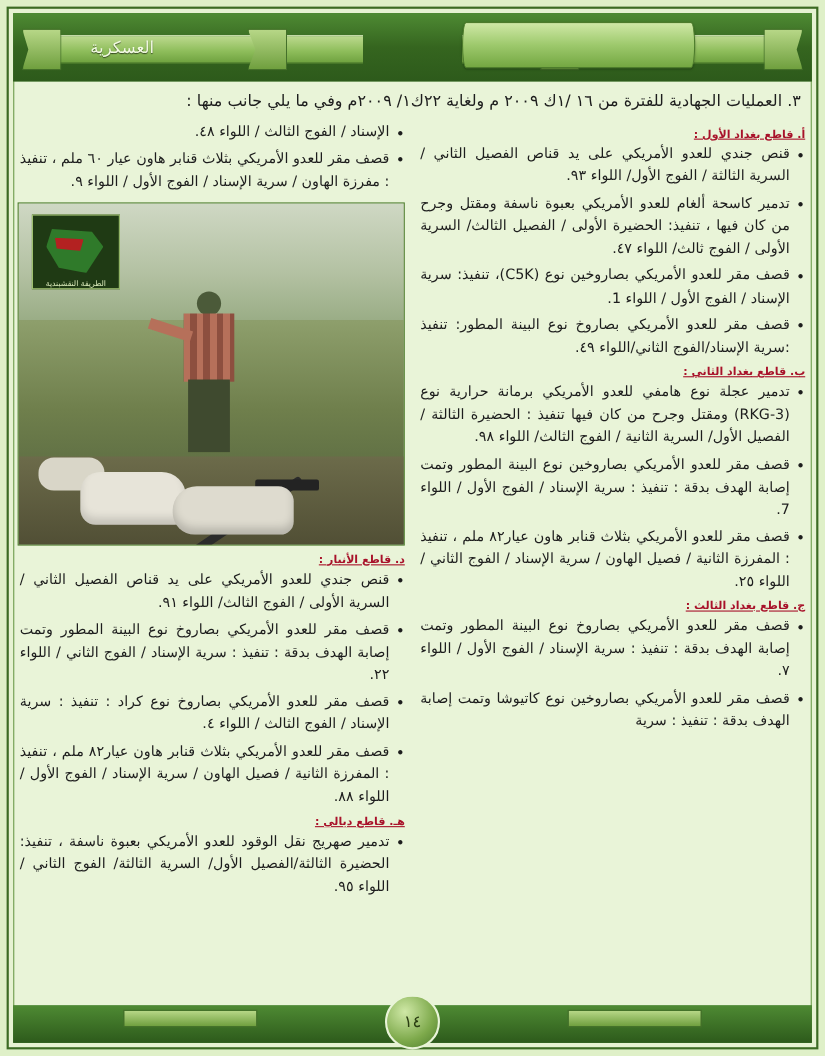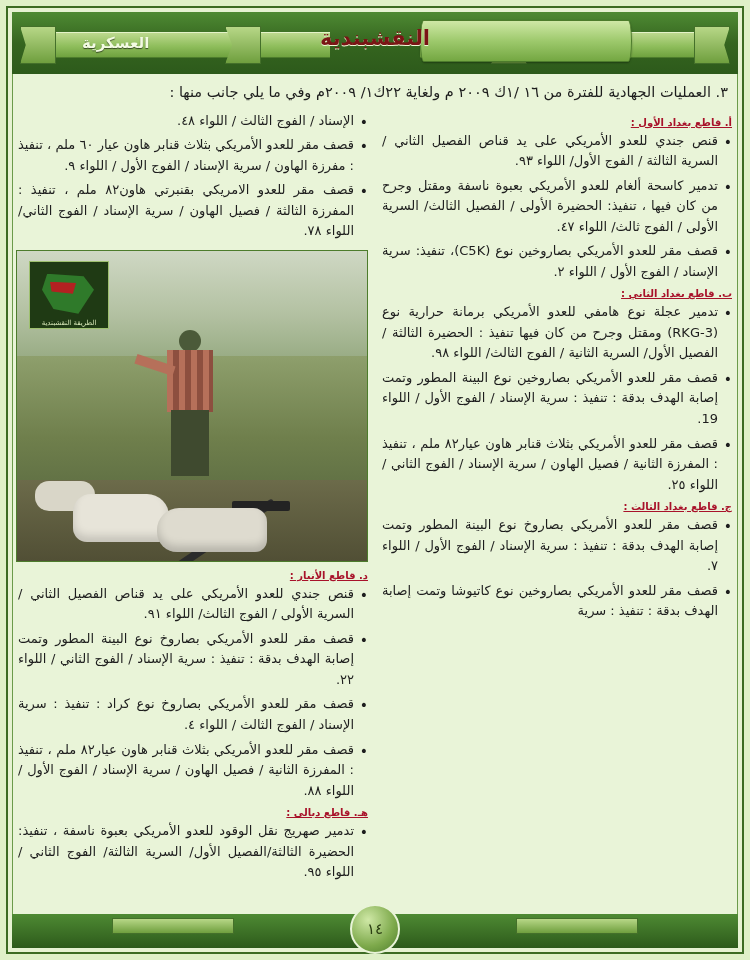"العسكرية" .hdr-text { font-weight: bold -> normal }
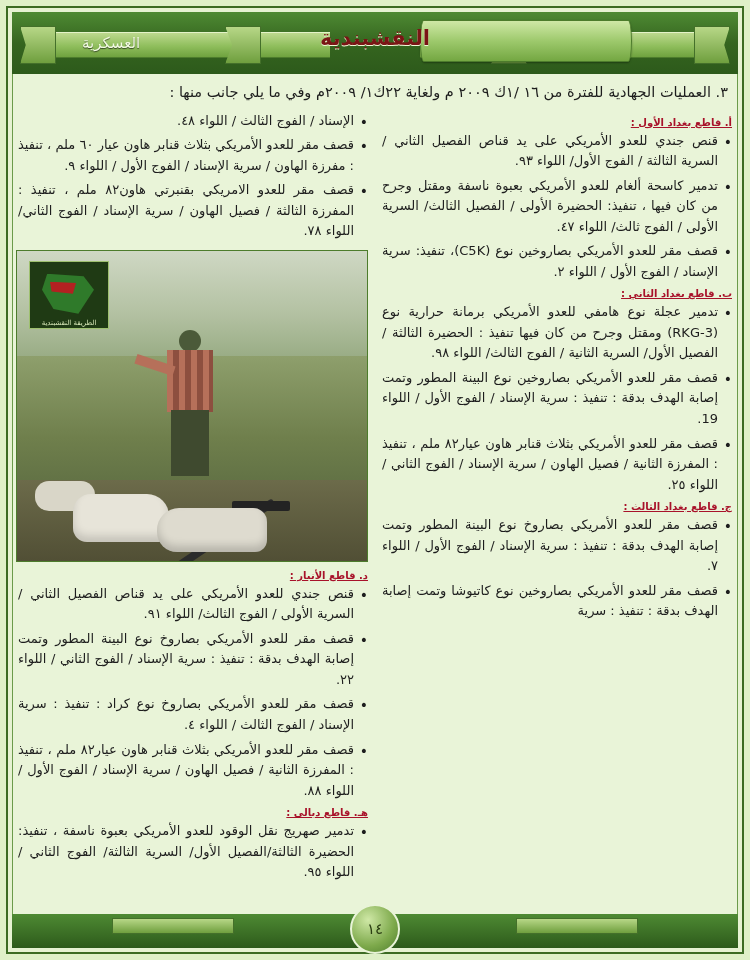"النقشبندية" div.hdr-title { html: <div>النقشبندية</div> -> none }
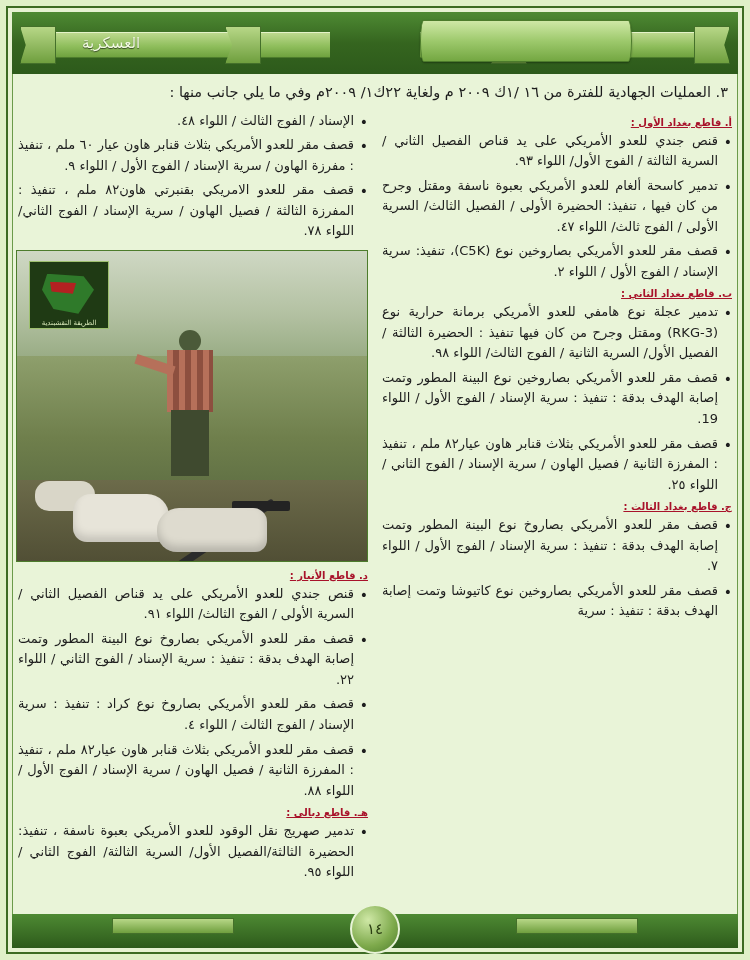"قصف مقر للعدو الامريكي بقنبرتي" li { html: <li>قصف مقر للعدو الامريكي بقنبرتي هاون٨٢ ملم ، تنفيذ : المفرزة الثالثة / فصيل الهاون / سرية الإسناد / الفوج الثاني/ اللواء ٧٨.</li> -> none }
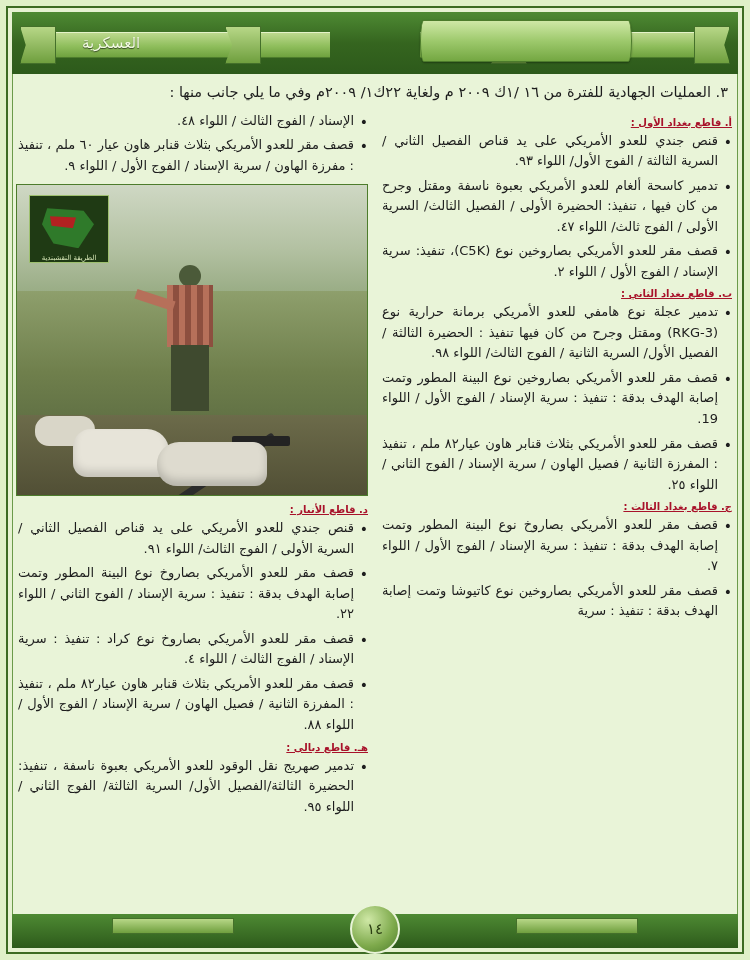"قصف مقر للعدو الأمريكي بصاروخين نوع (C5K)،" li { text: ٢ -> 1 }
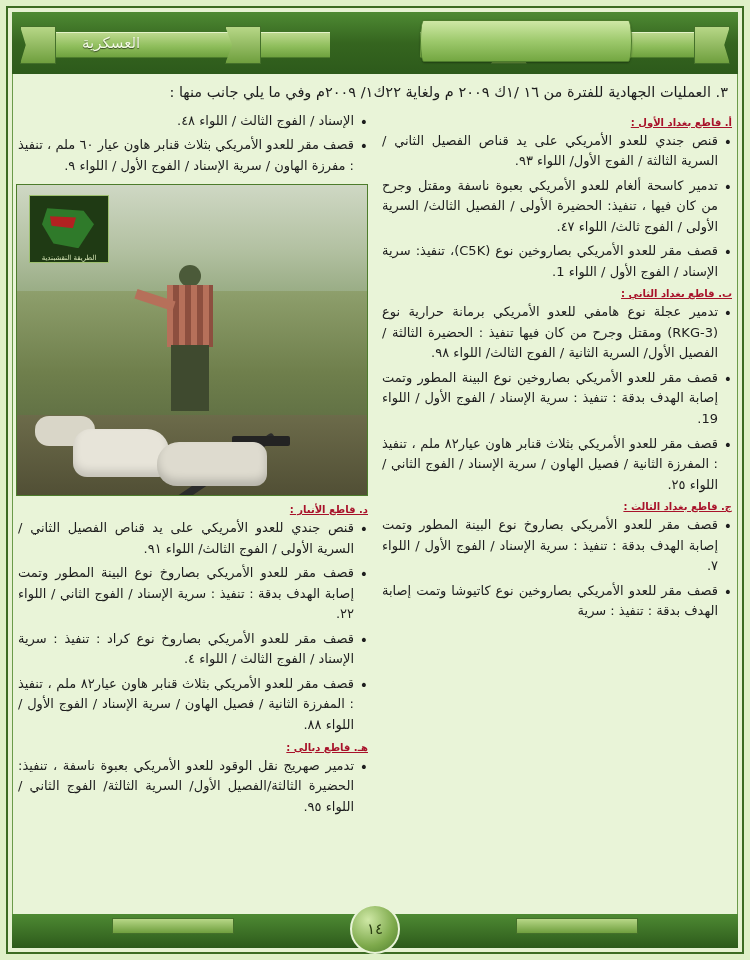"قصف مقر للعدو الأمريكي بصاروخ نوع البينة المطور:" li { html: none -> <li>قصف مقر للعدو الأمريكي بصاروخ نوع البينة المطور: تنفيذ :سرية الإسناد/الفوج الثاني/اللواء ٤٩.</li> }
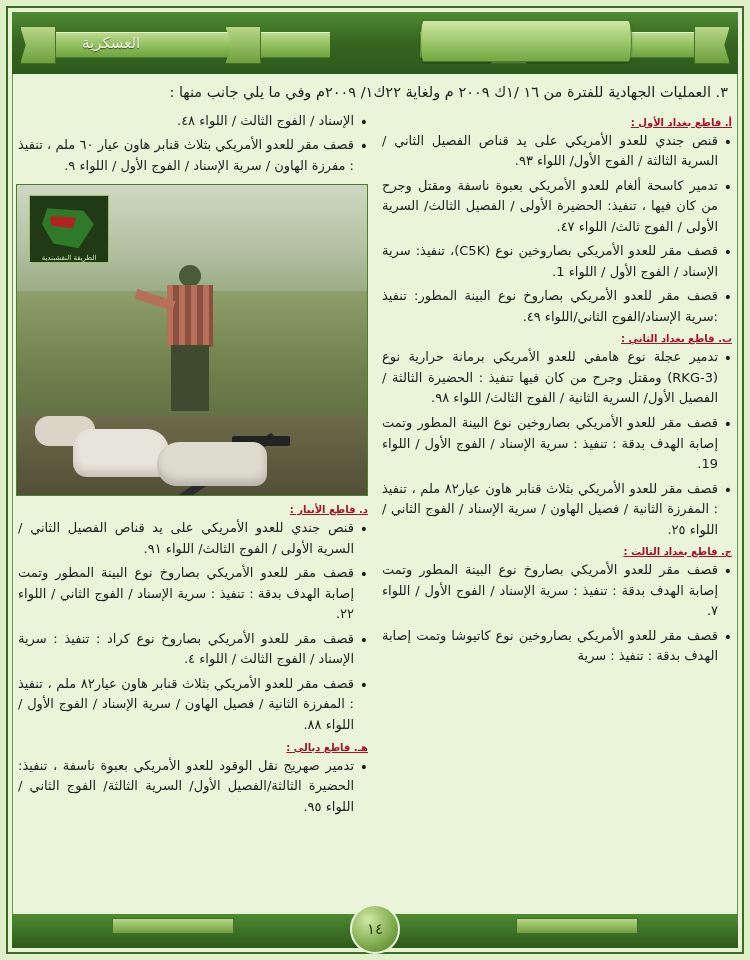"قصف مقر للعدو الأمريكي بصاروخين نوع البينة" li { text: 19 -> 7 }
